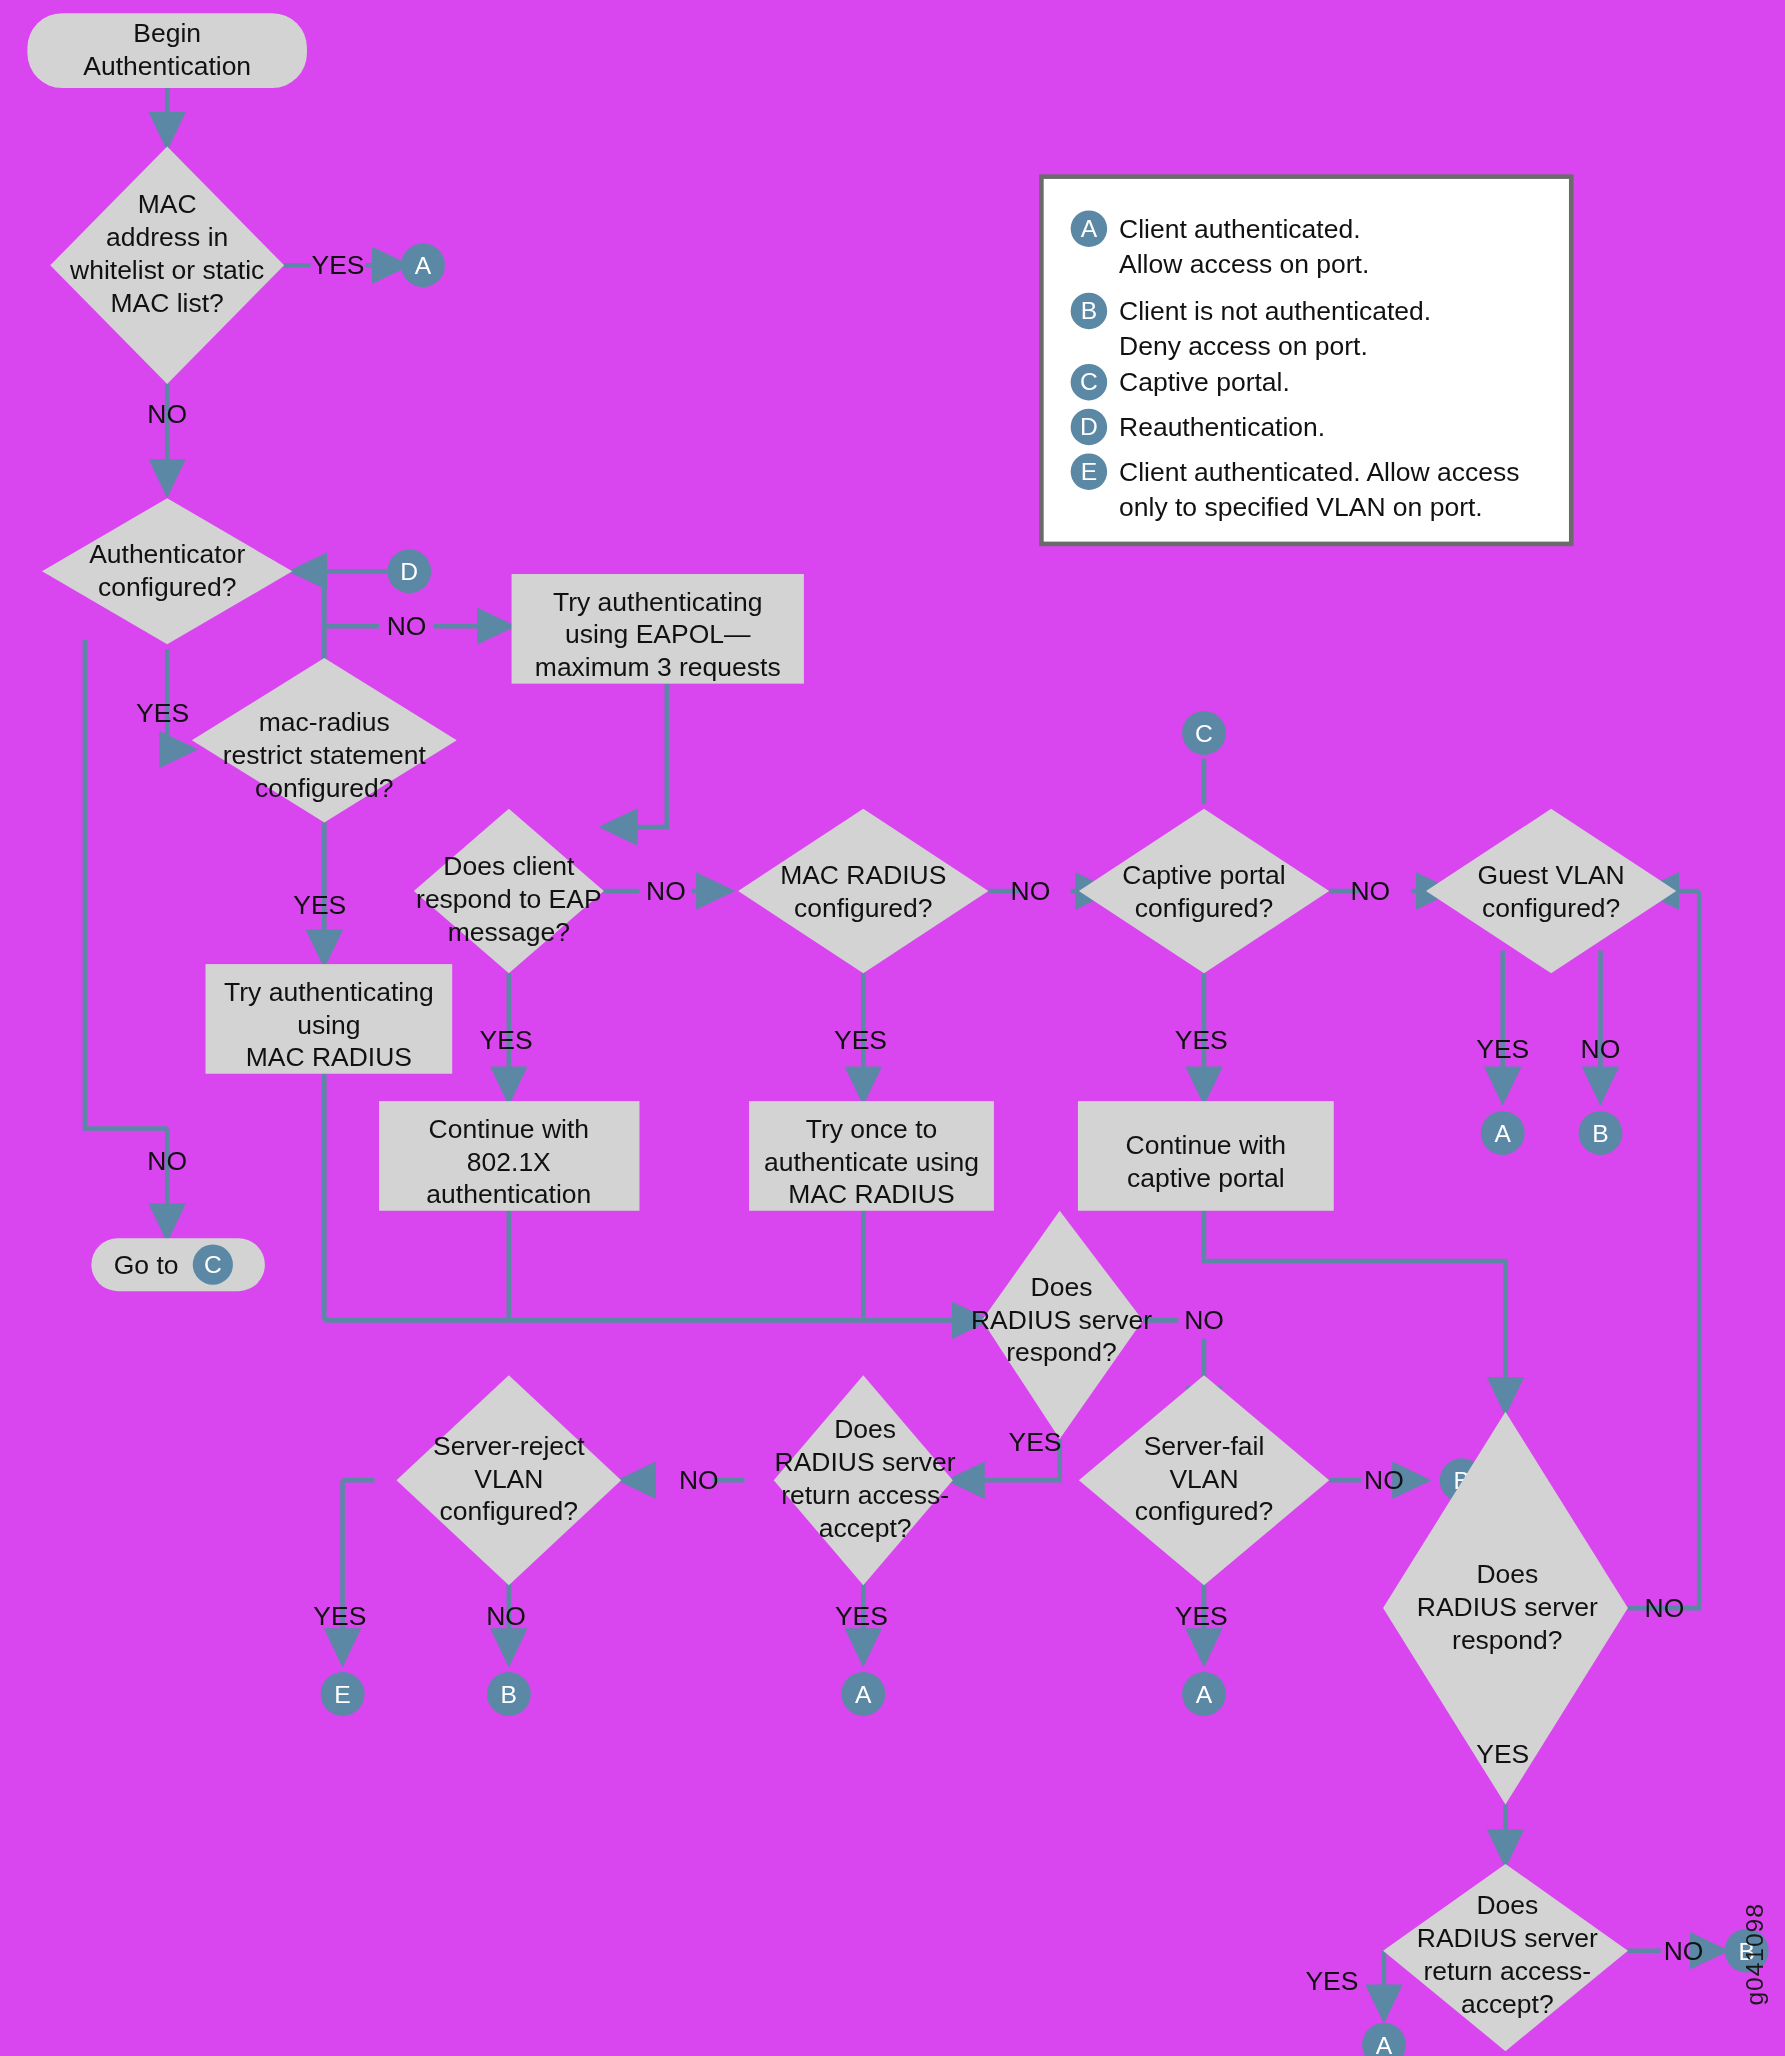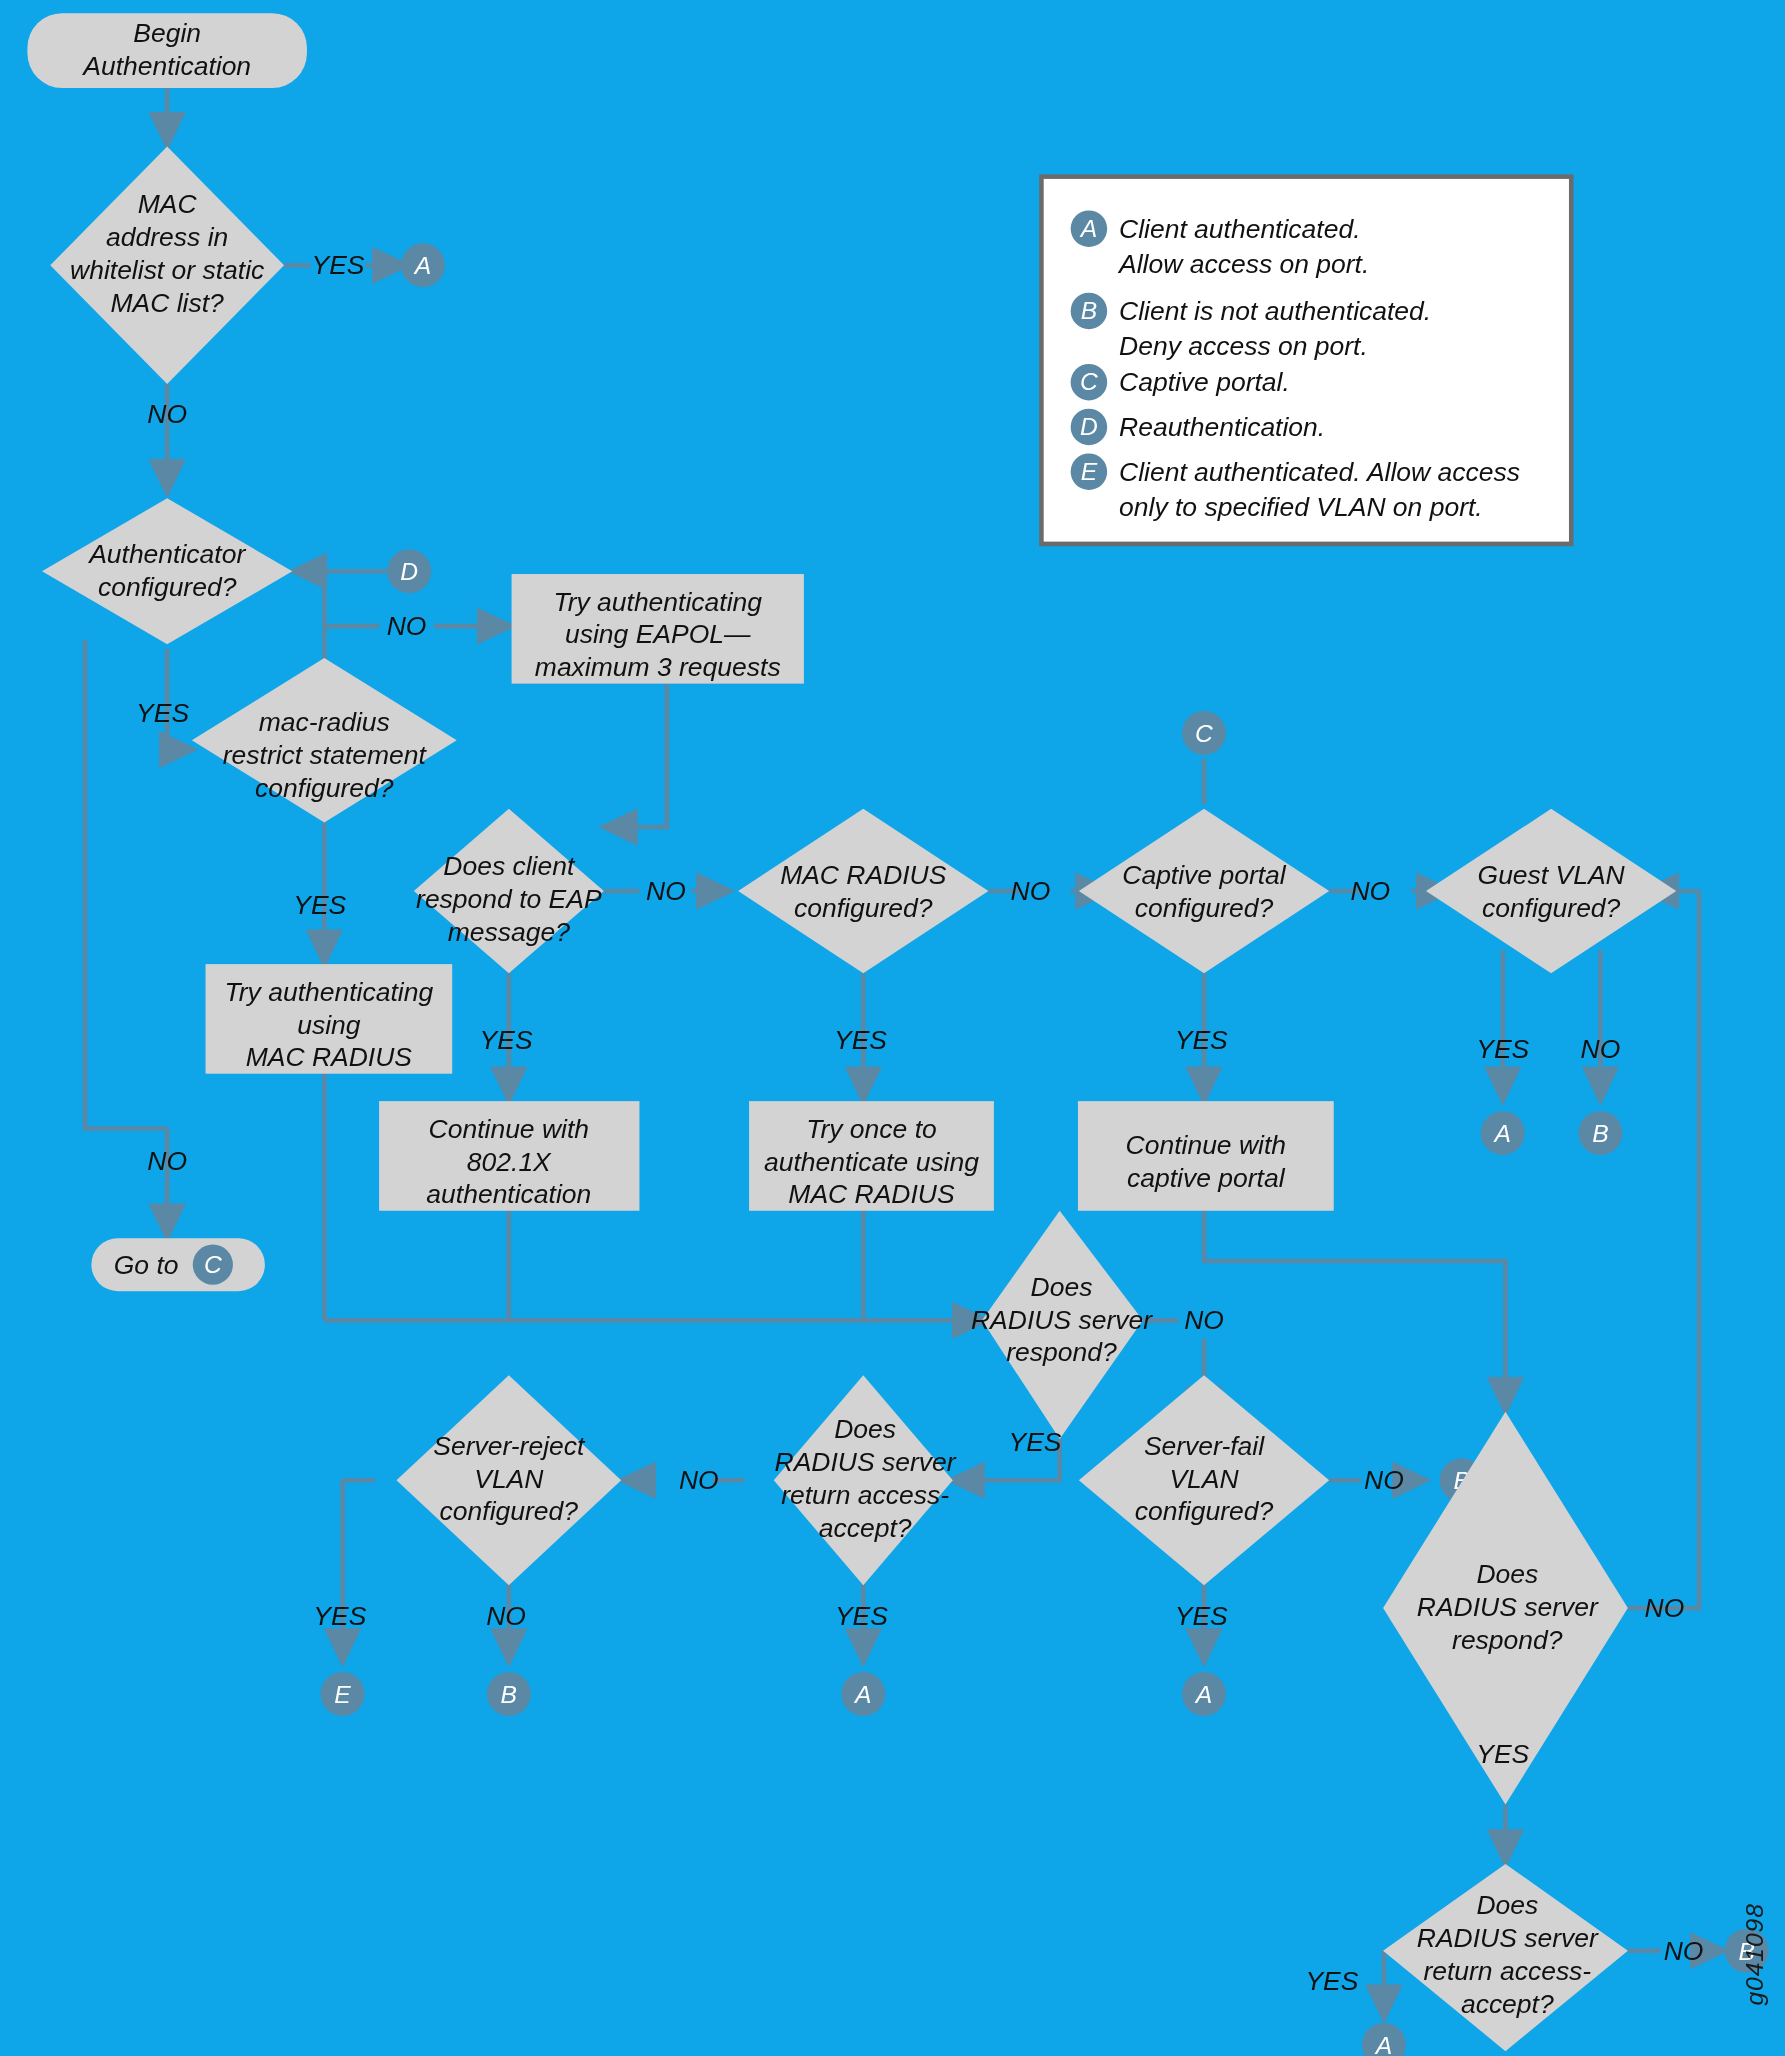"Begin" #stage { background: #0ea5e9 -> #d946ef; font-style: italic -> none }
